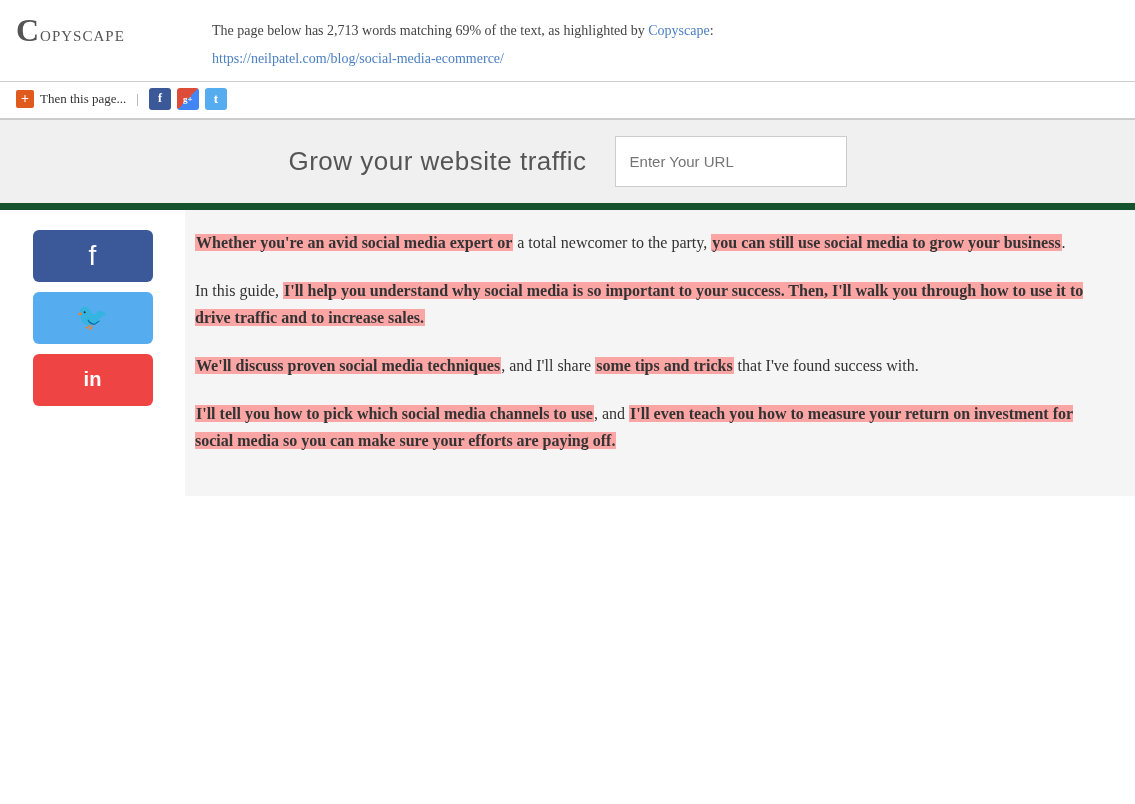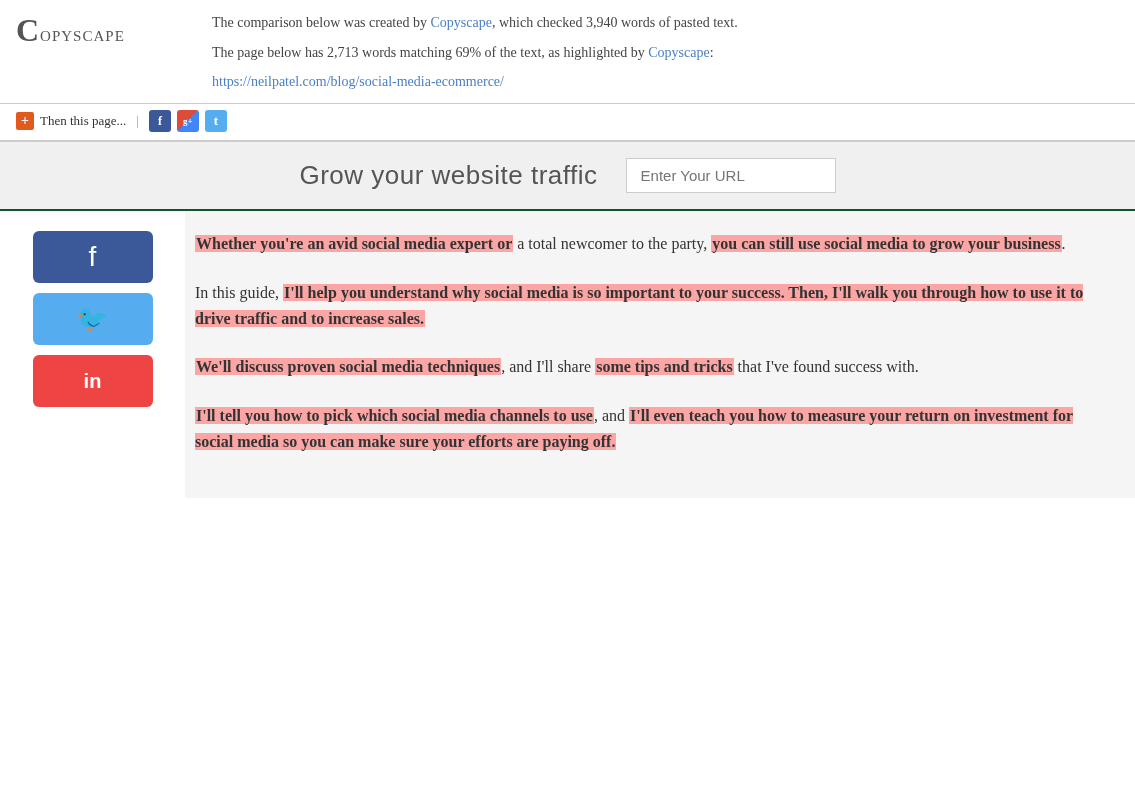"The comparison below was created" p { html: <p> <span>The comparison below was created by </span><a>Copyscape</a><span>, which checked 3,940 words of pasted text.</span> </p> -> none }
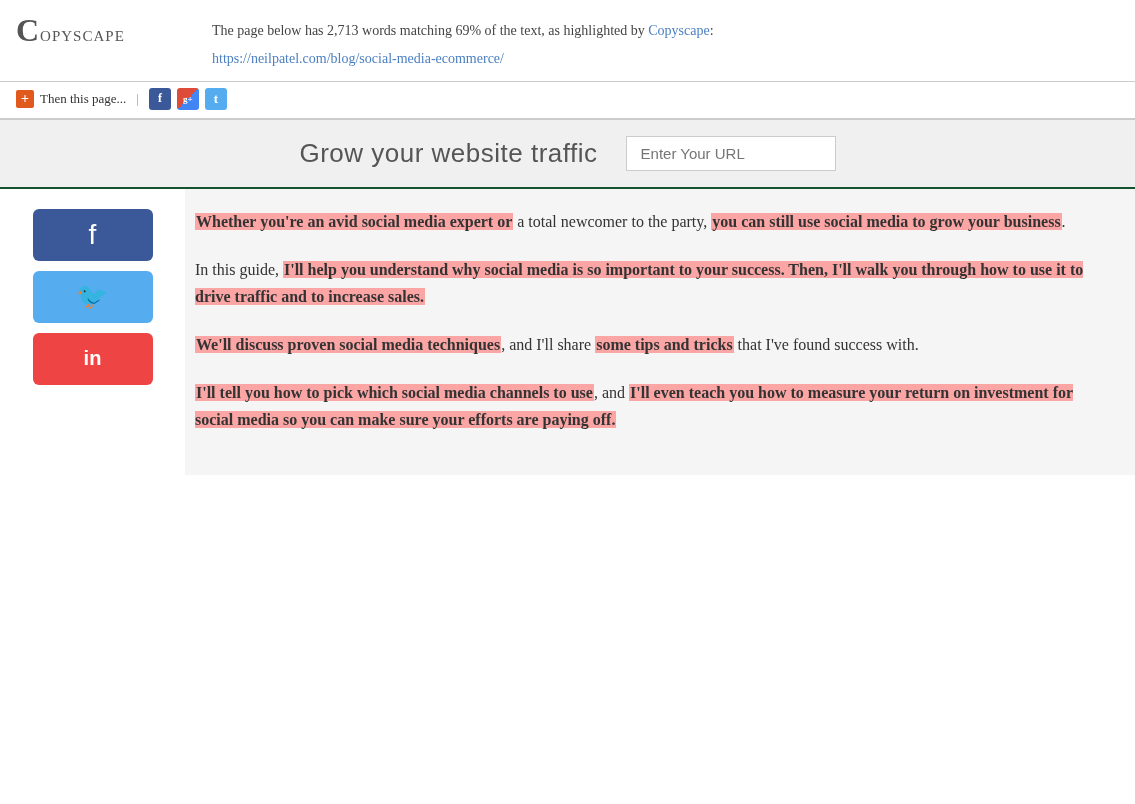"Grow your website traffic" .ad-banner { border-bottom: 2px solid #14532d -> 7px solid #14532d }
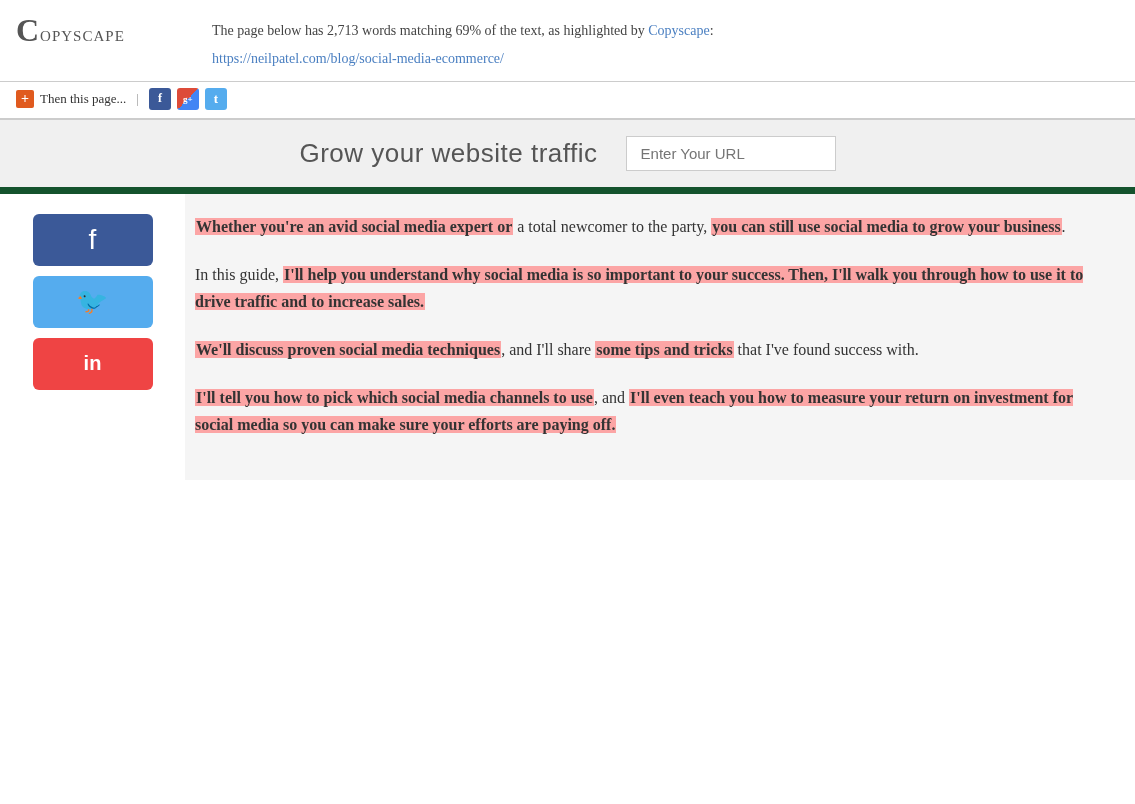"Enter Your URL" .ad-url-input { padding: 8px 14px -> 16px 14px; width: 210px -> 232px }
